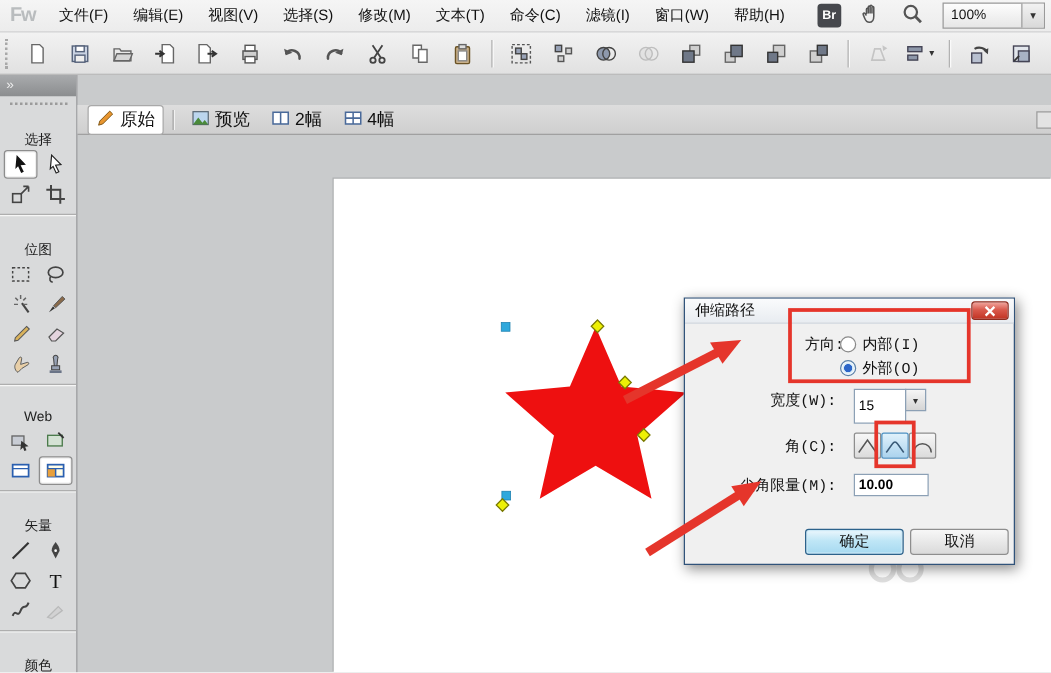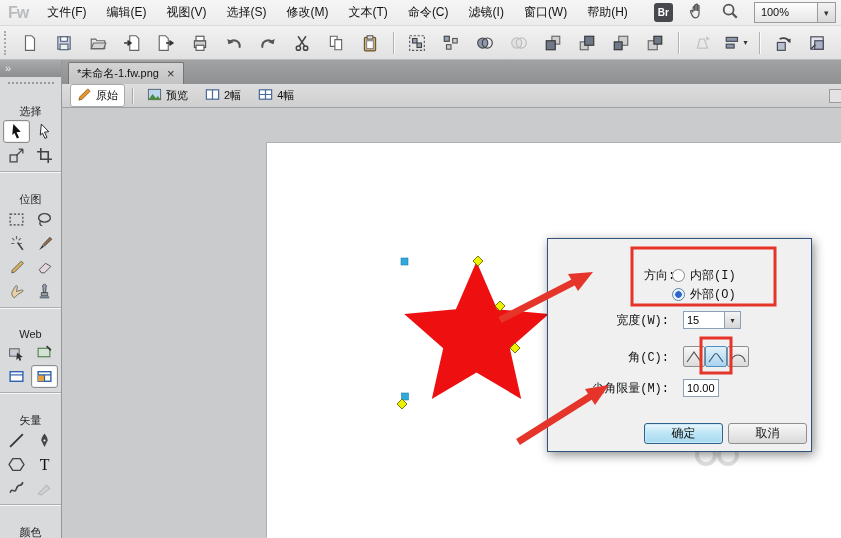"*未命名-1.fw.png" div.tabbar { html: <div> <div> <span>*未命名-1.fw.png</span> <span>×</span> </div> </div> -> none }
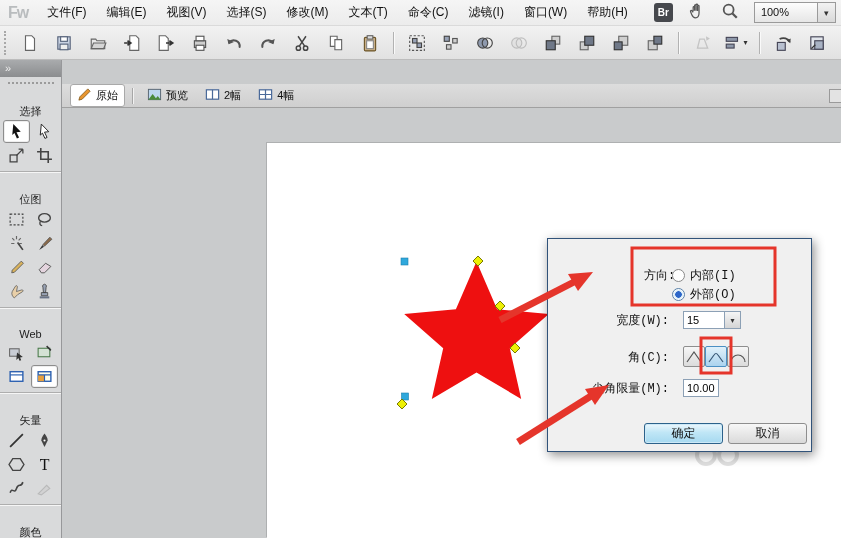"原始" .viewbar { font-size: 11px -> 14px }
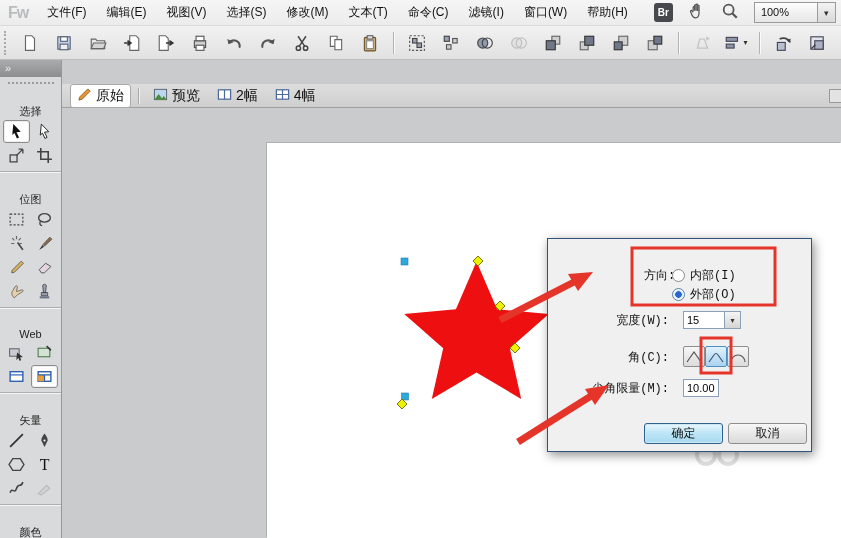"伸缩路径" div.dlg-title { html: none -> <div> <span>伸缩路径</span> <span> <svg> <path></path> </svg> </span> </div> }
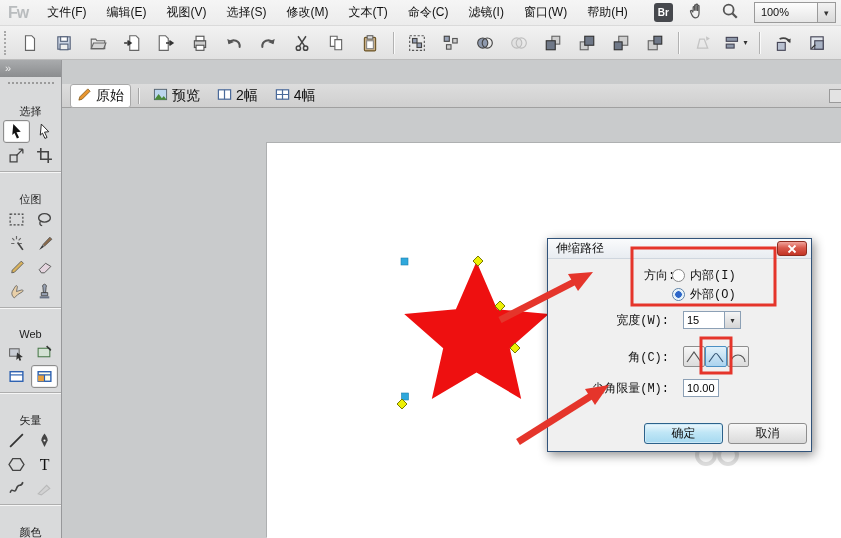"15" input.textbox { height: 18px -> 28px }
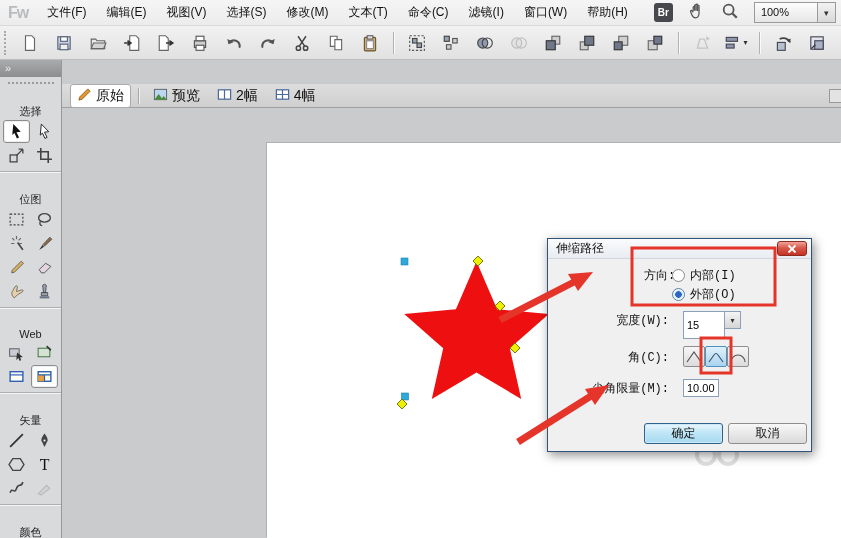"10.00" input.textbox { font-weight: none -> bold; width: 36px -> 60px }
